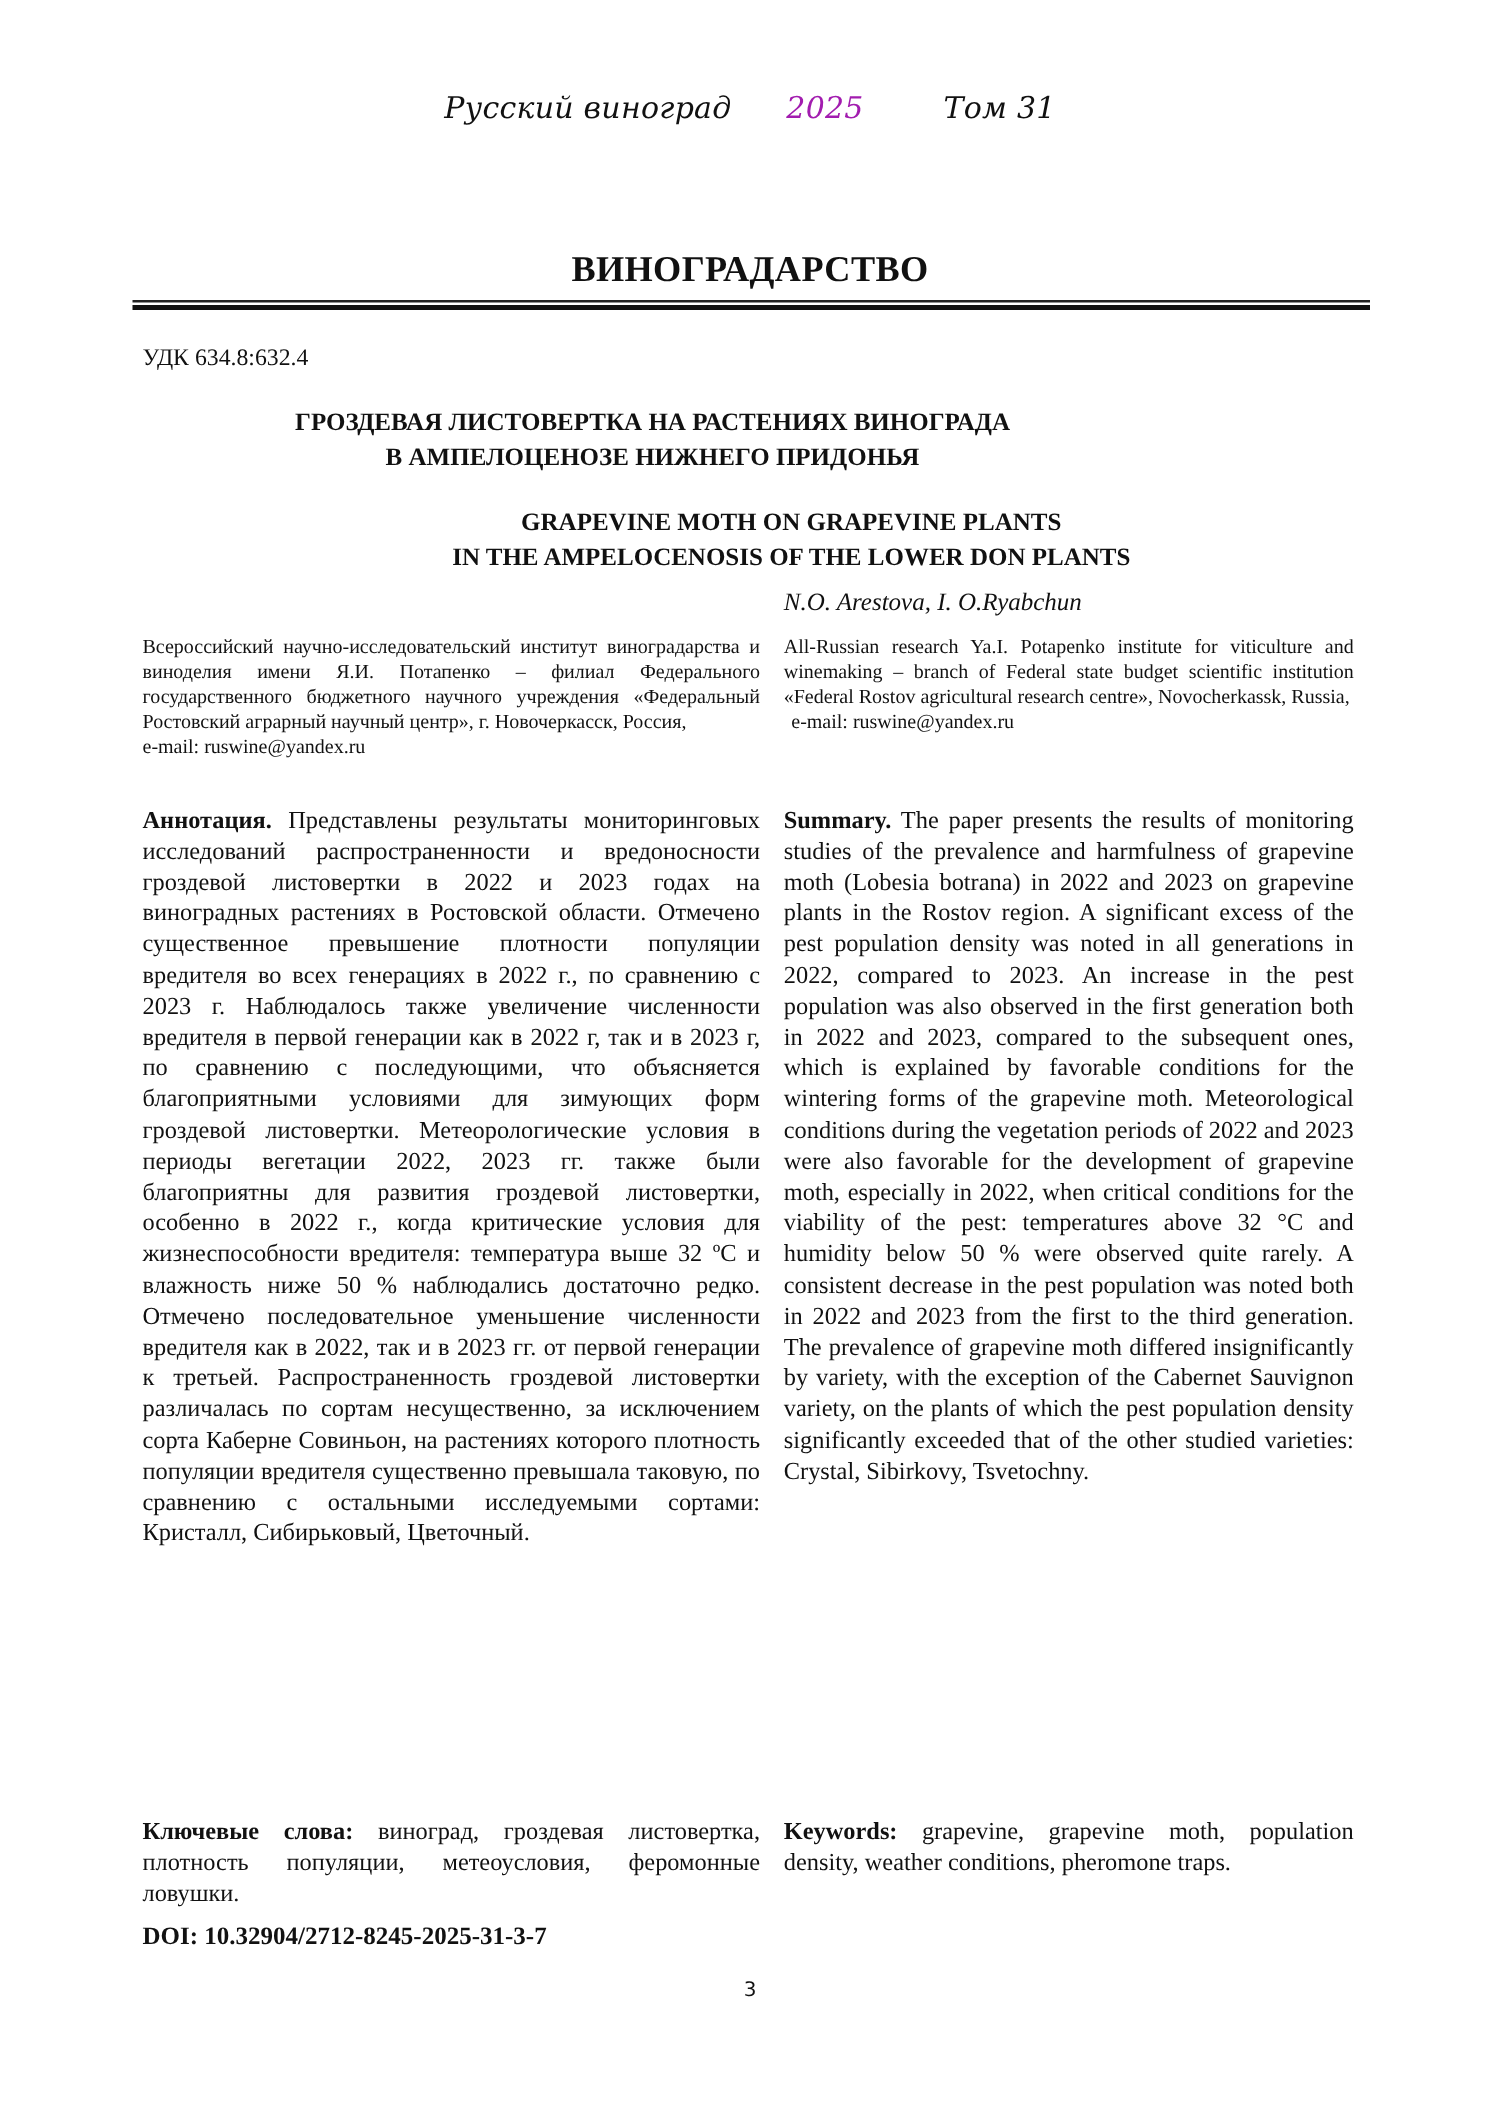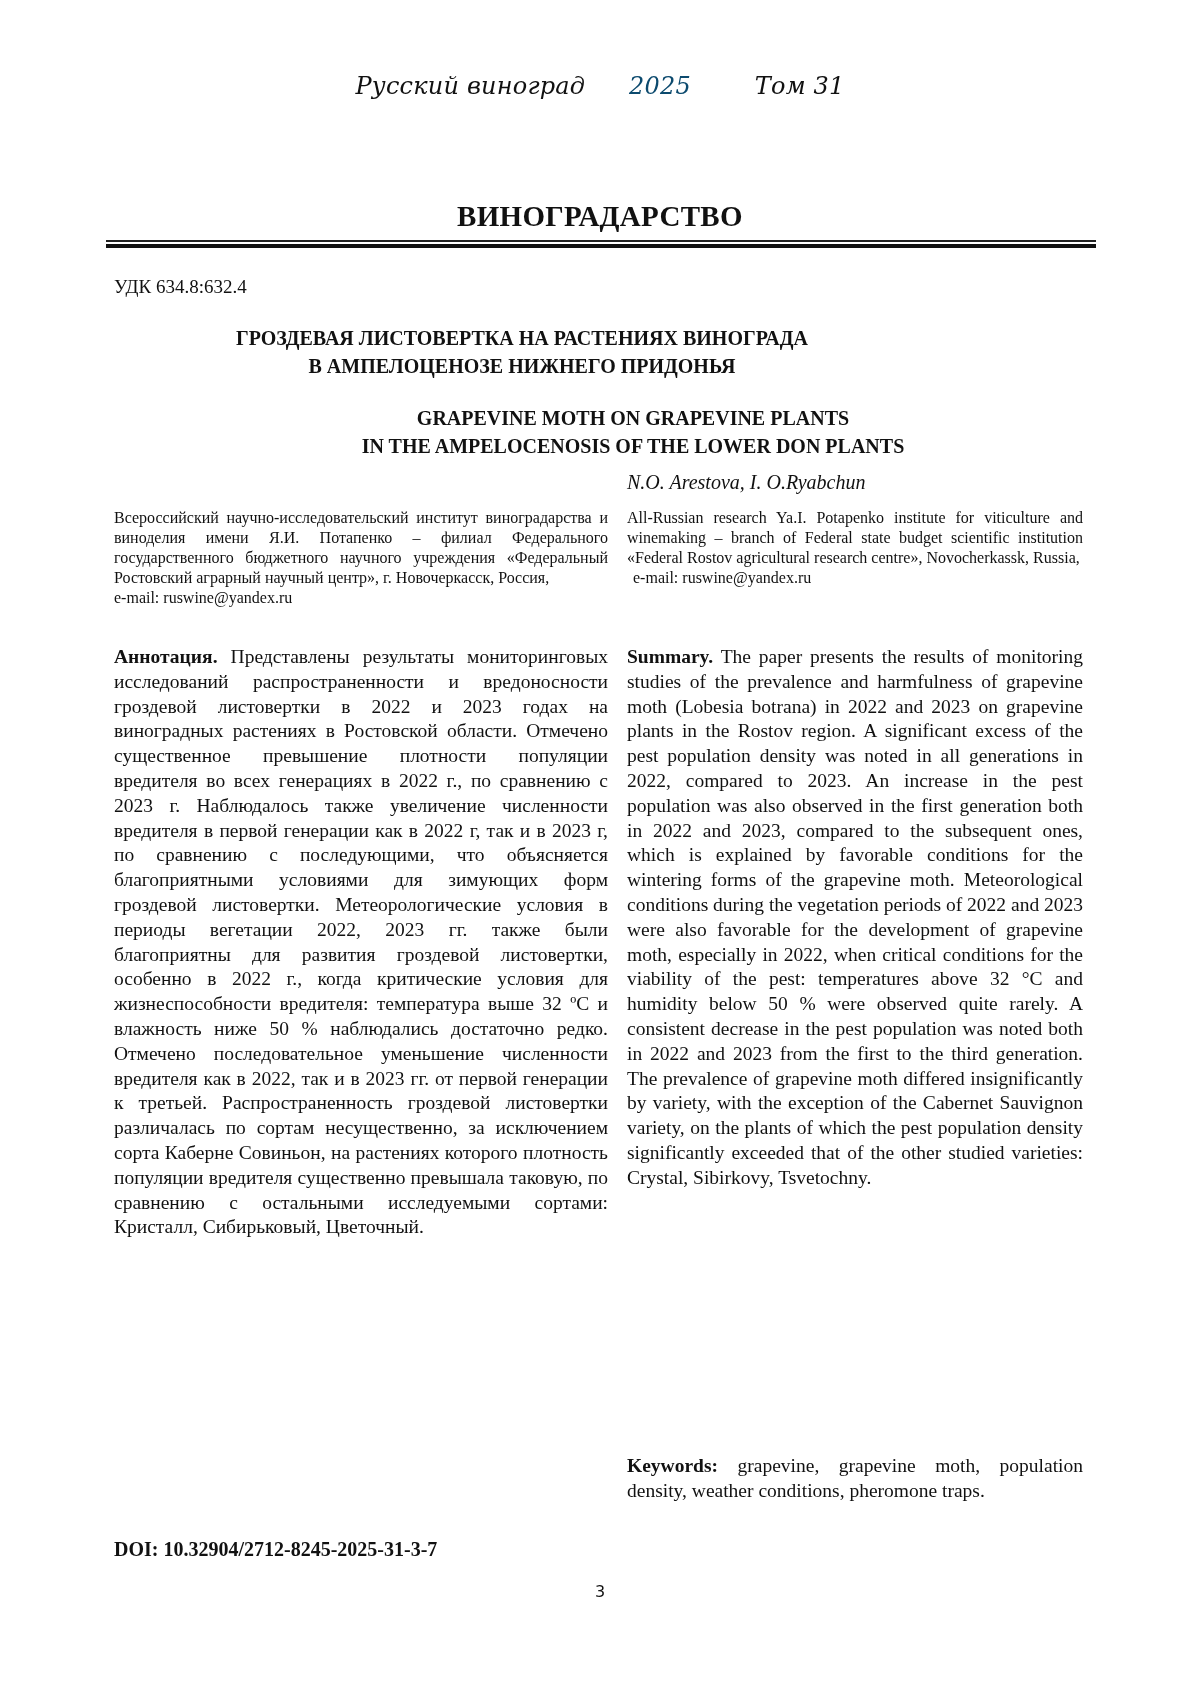"2025" .rh-year { color: #0c4a6e -> #a21caf }
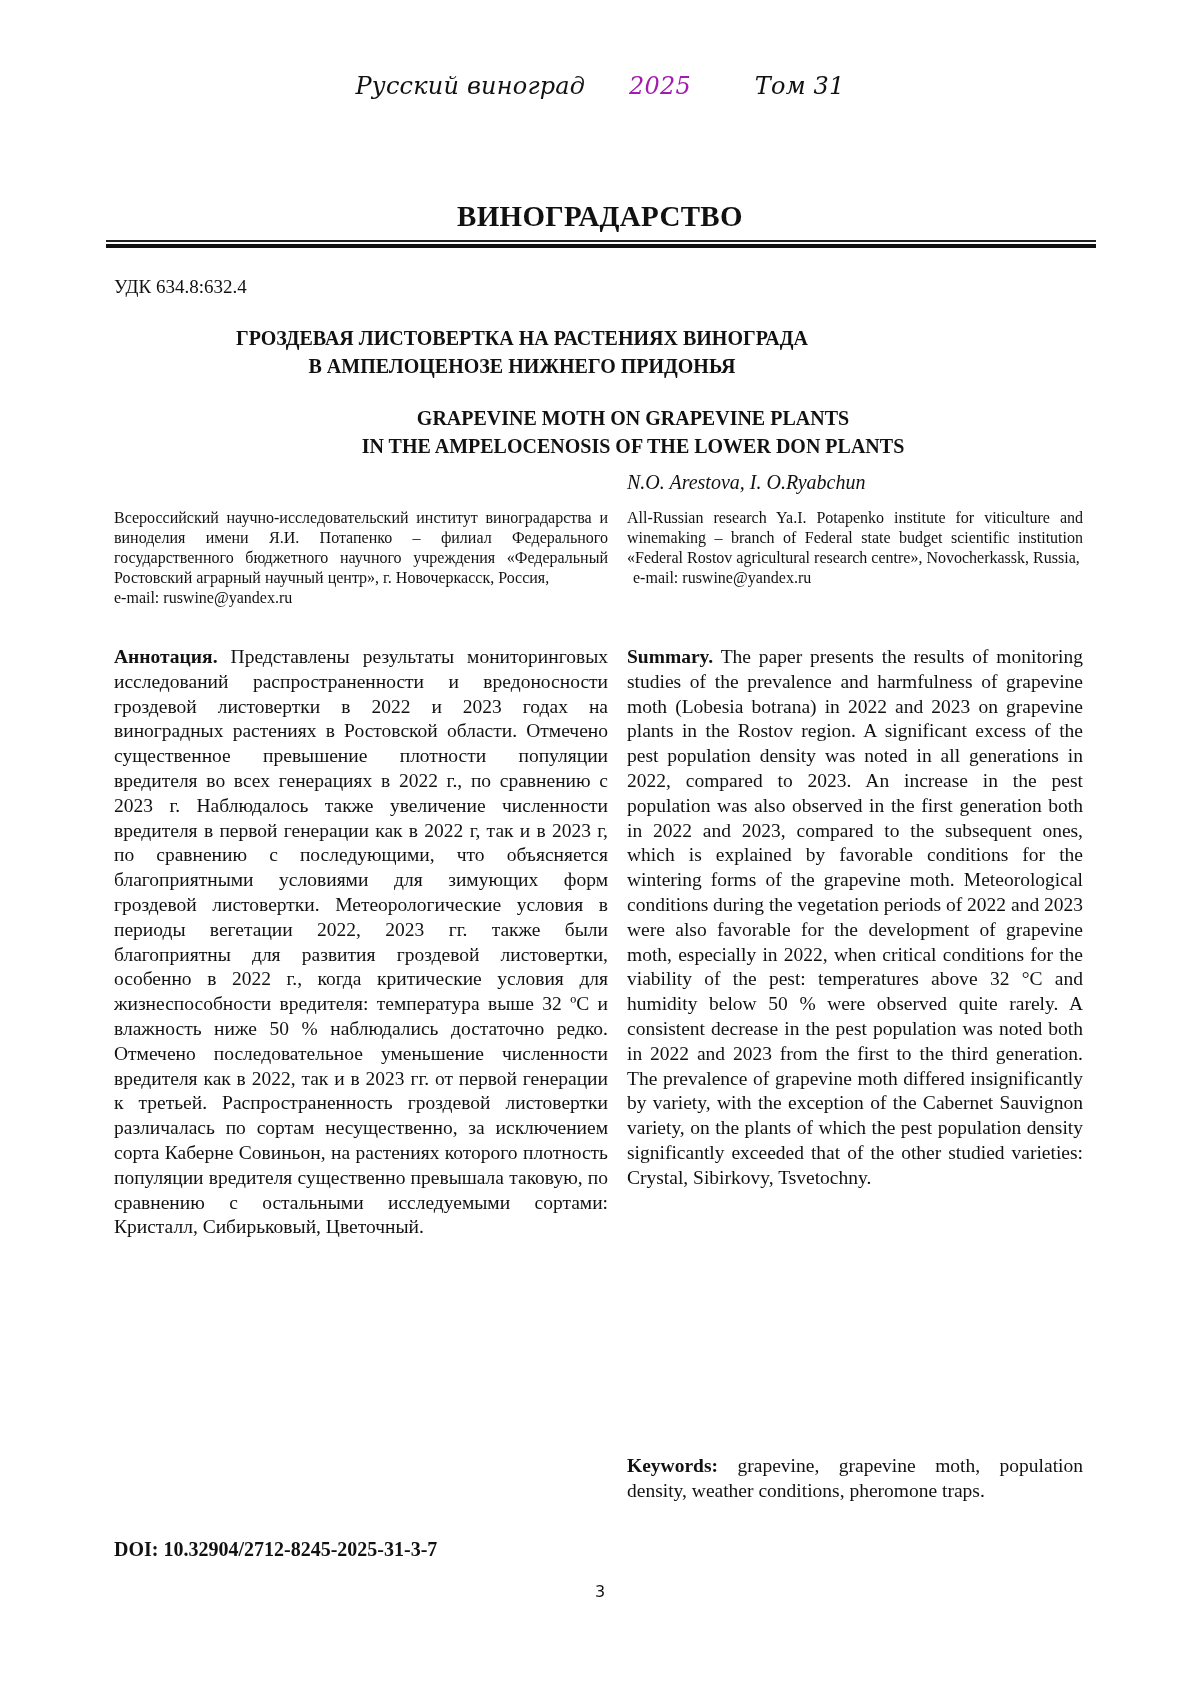"Ключевые слова: виноград, гроздевая" div.col { html: none -> <div> <b>Ключевые слова:</b> <span>виноград, гроздевая листовертка, плотность популяции, метеоусловия, феромонные ловушки.</span> </div> }
